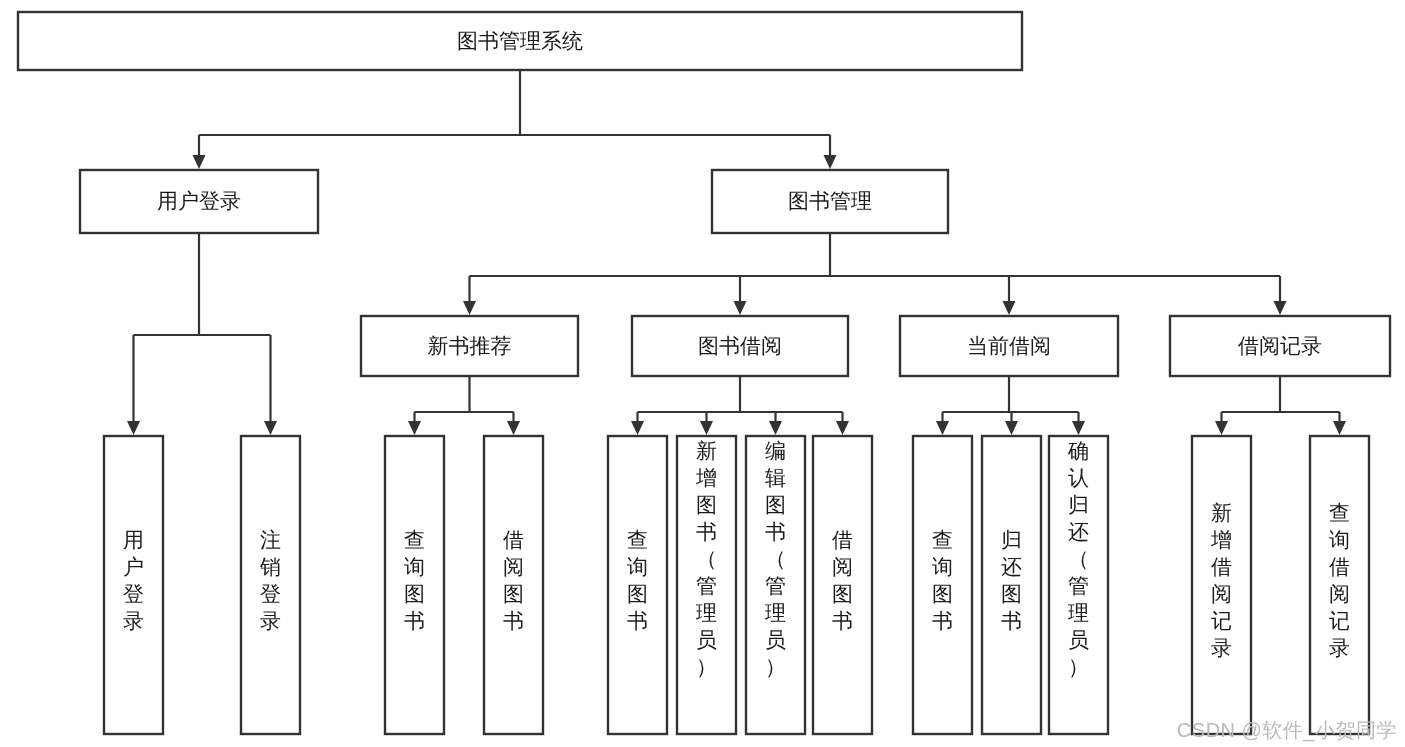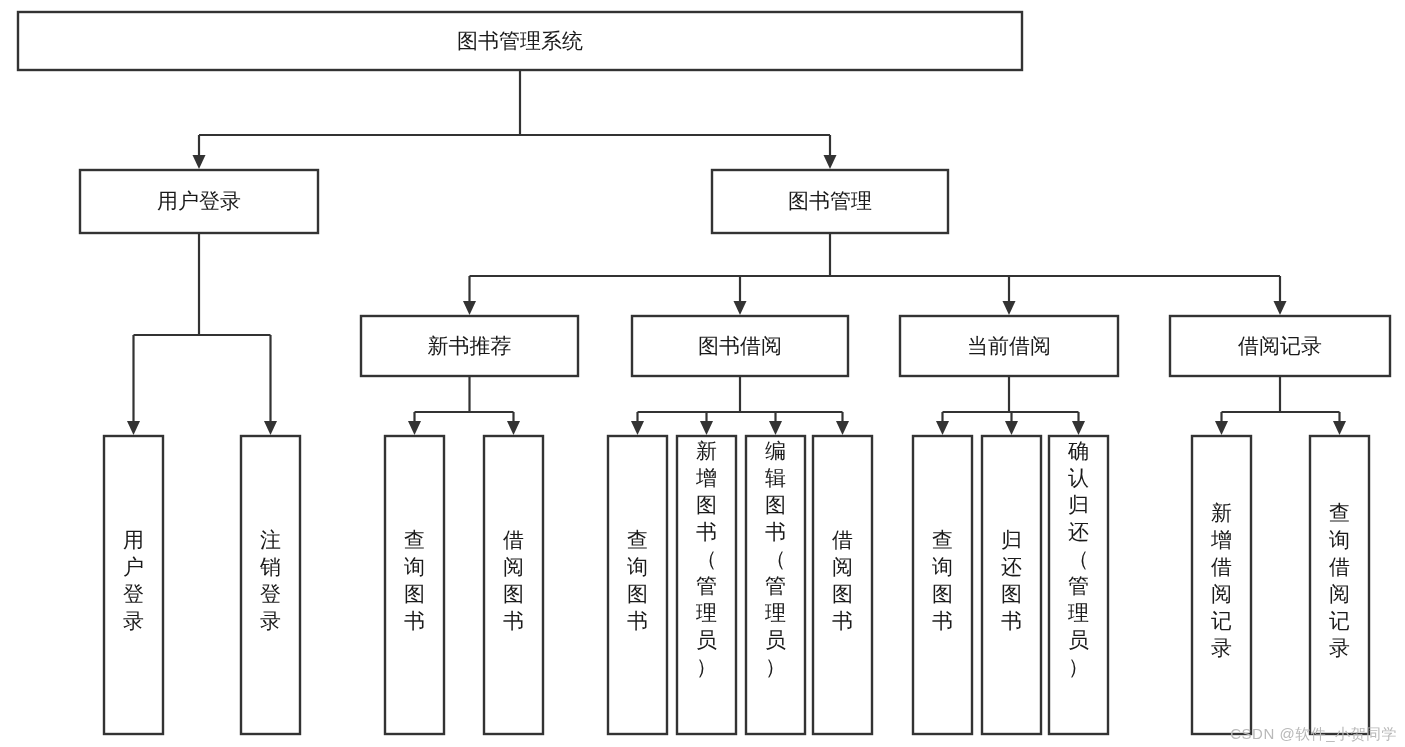"CSDN @软件_小贺同学" .watermark { font-size: 15px -> 20px }
